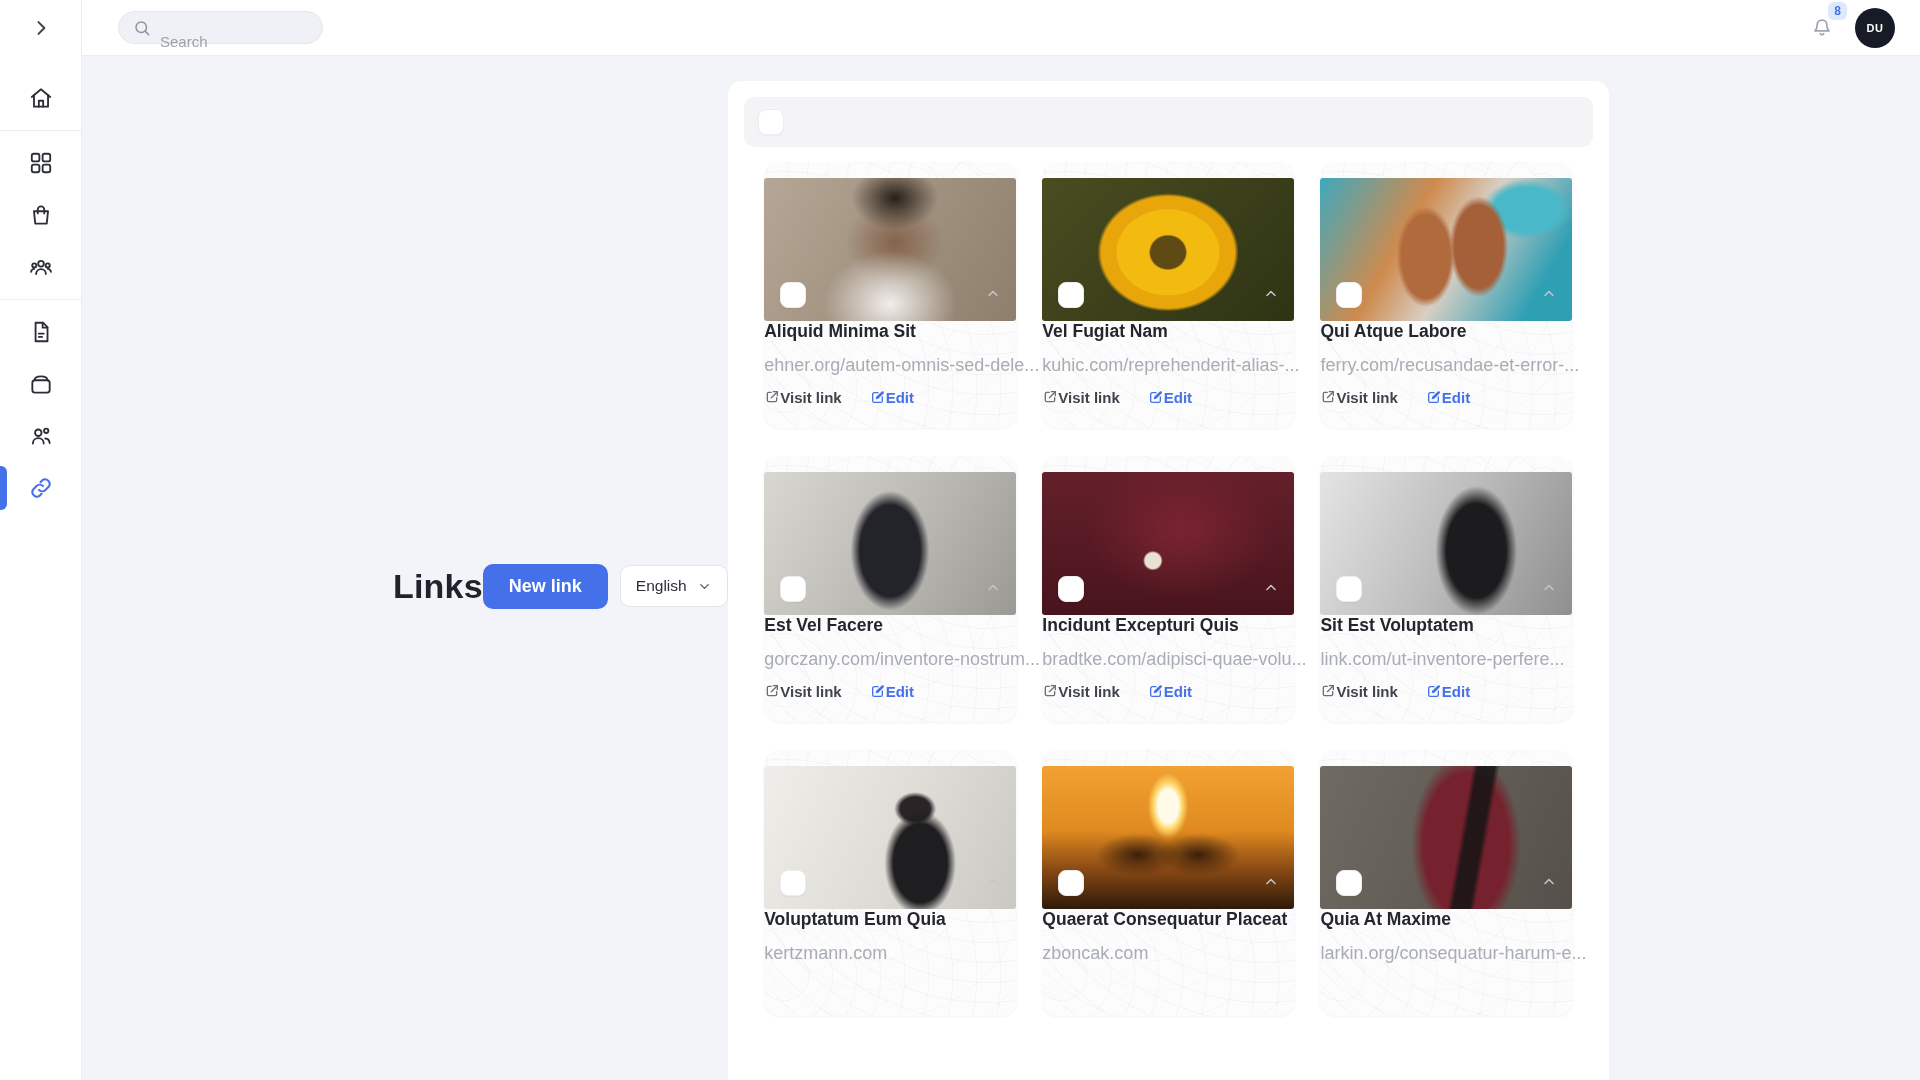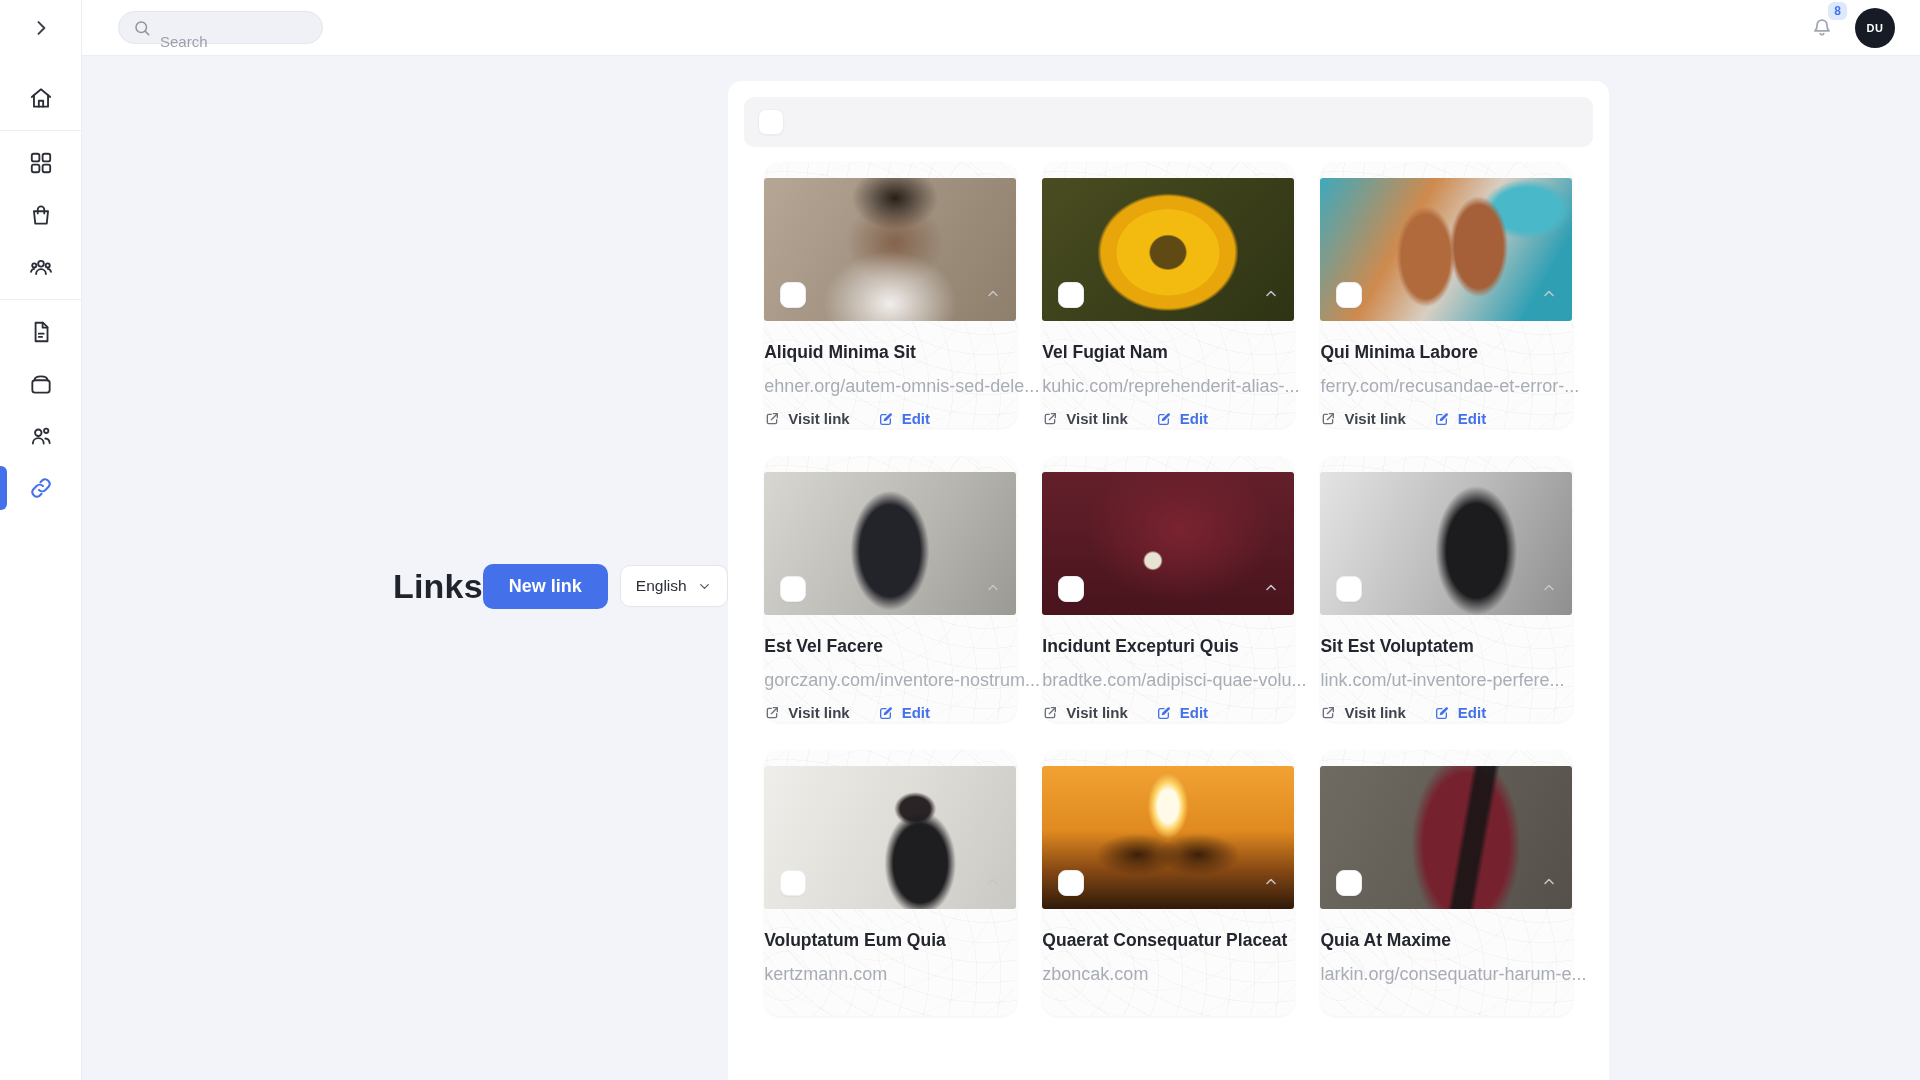"Aliquid Minima Sit" .card-title { margin-top: 21px -> none }
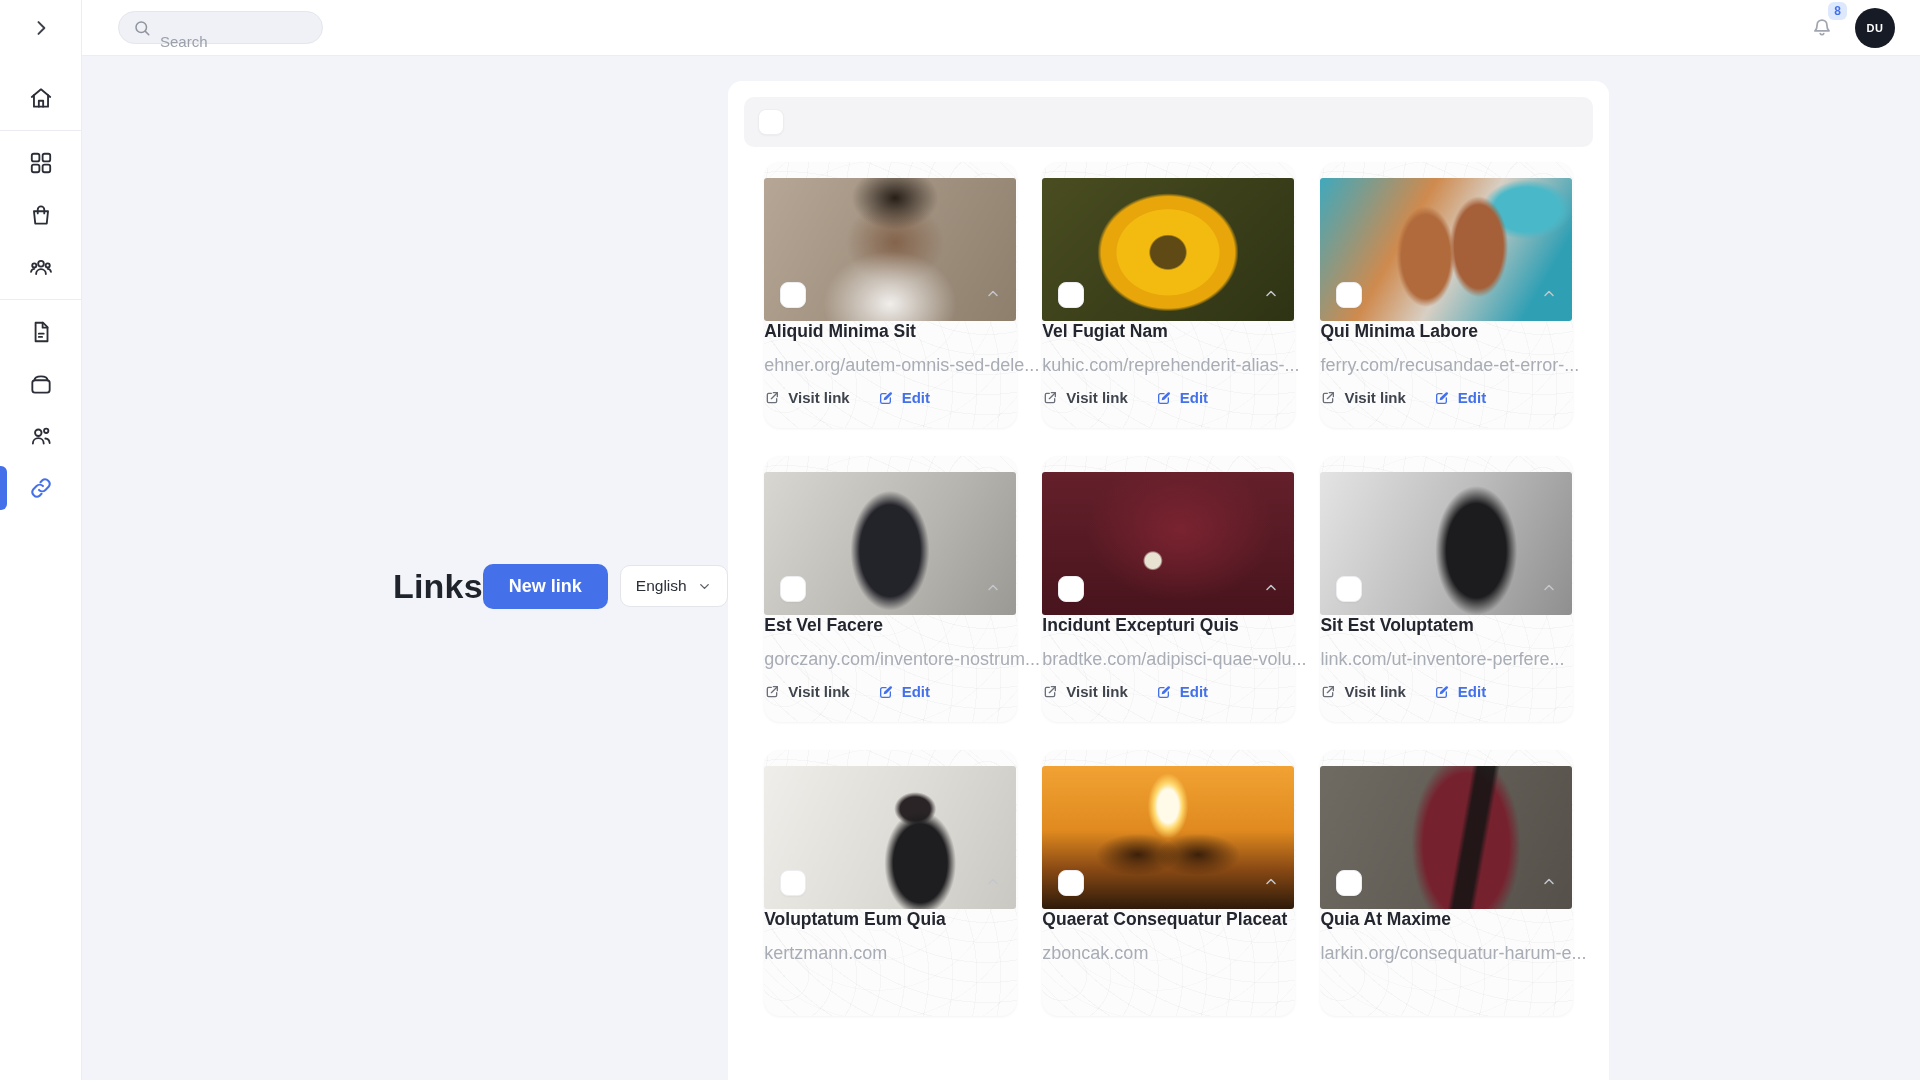"Qui Minima Labore" h3.card-title { text: Minima -> Atque }
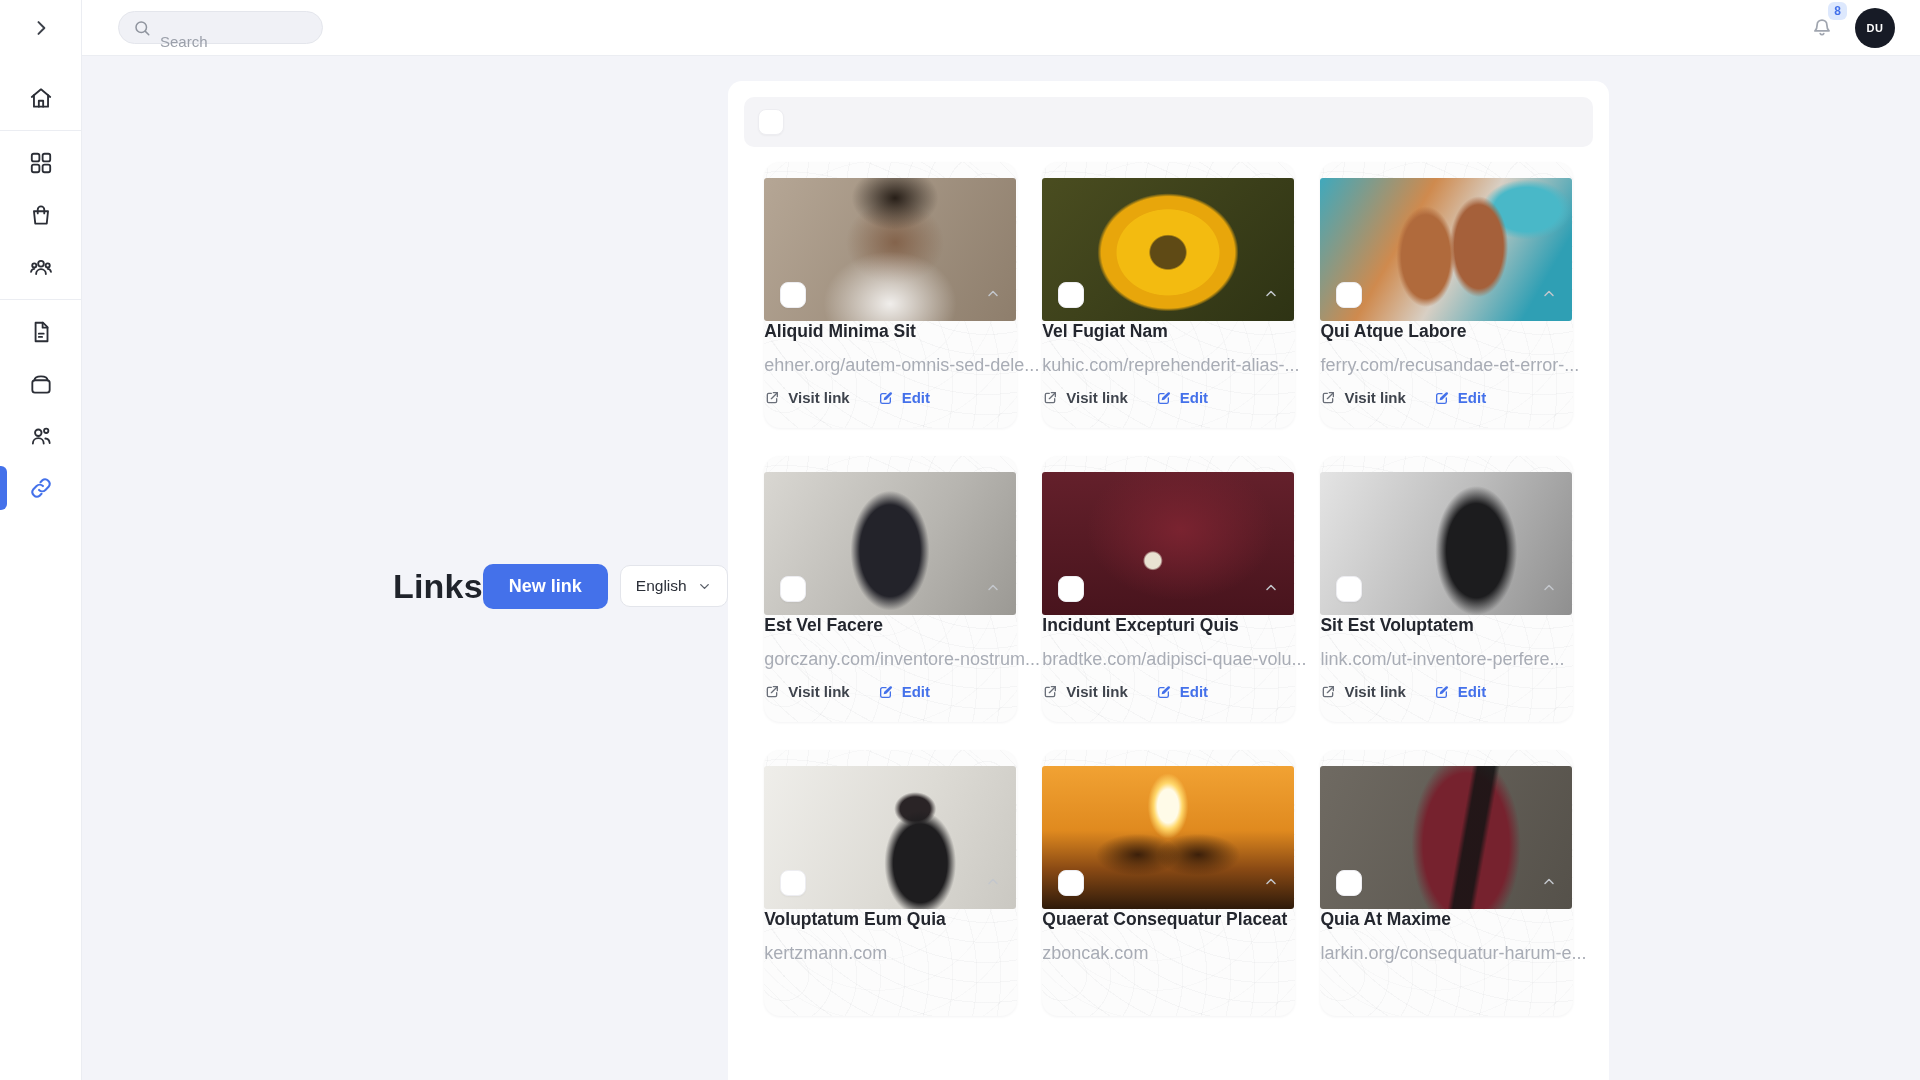"Visit link" .action { align-items: flex-end -> flex-start; gap: 8px -> none }
